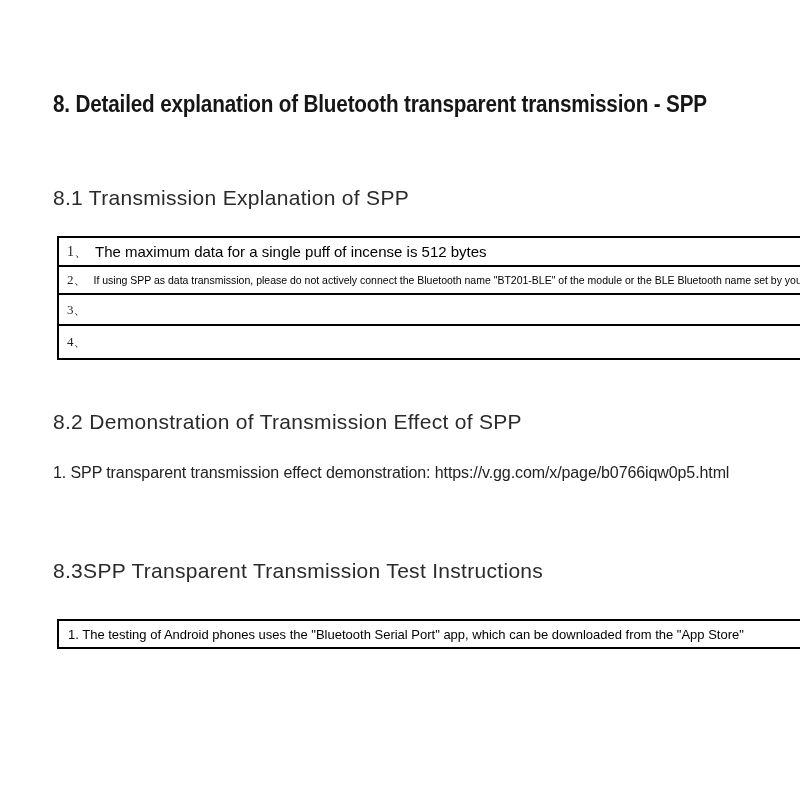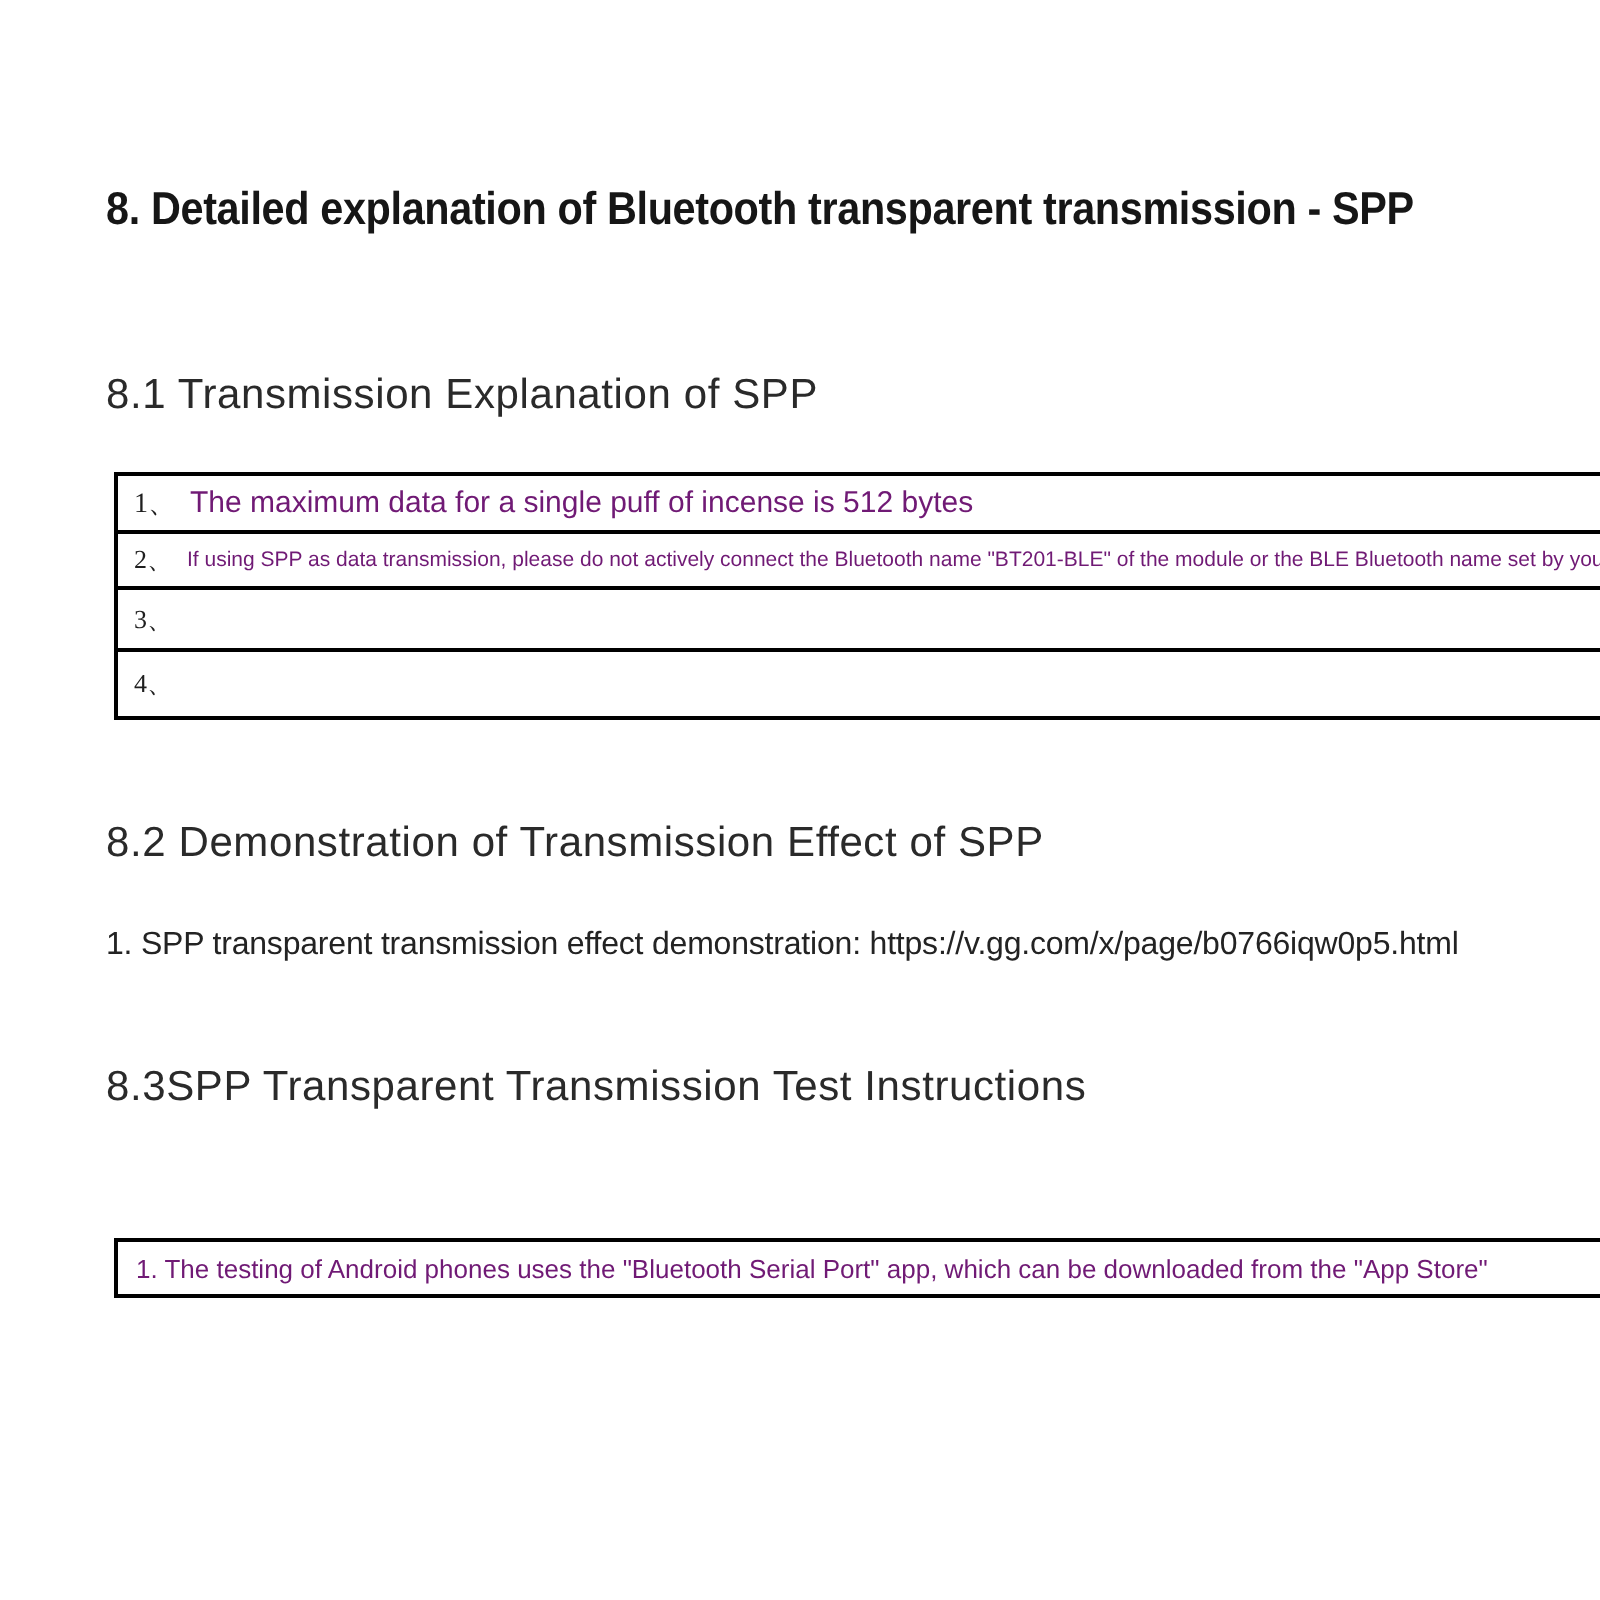"The maximum data for a" .row-text { color: #701a75 -> #000000 }
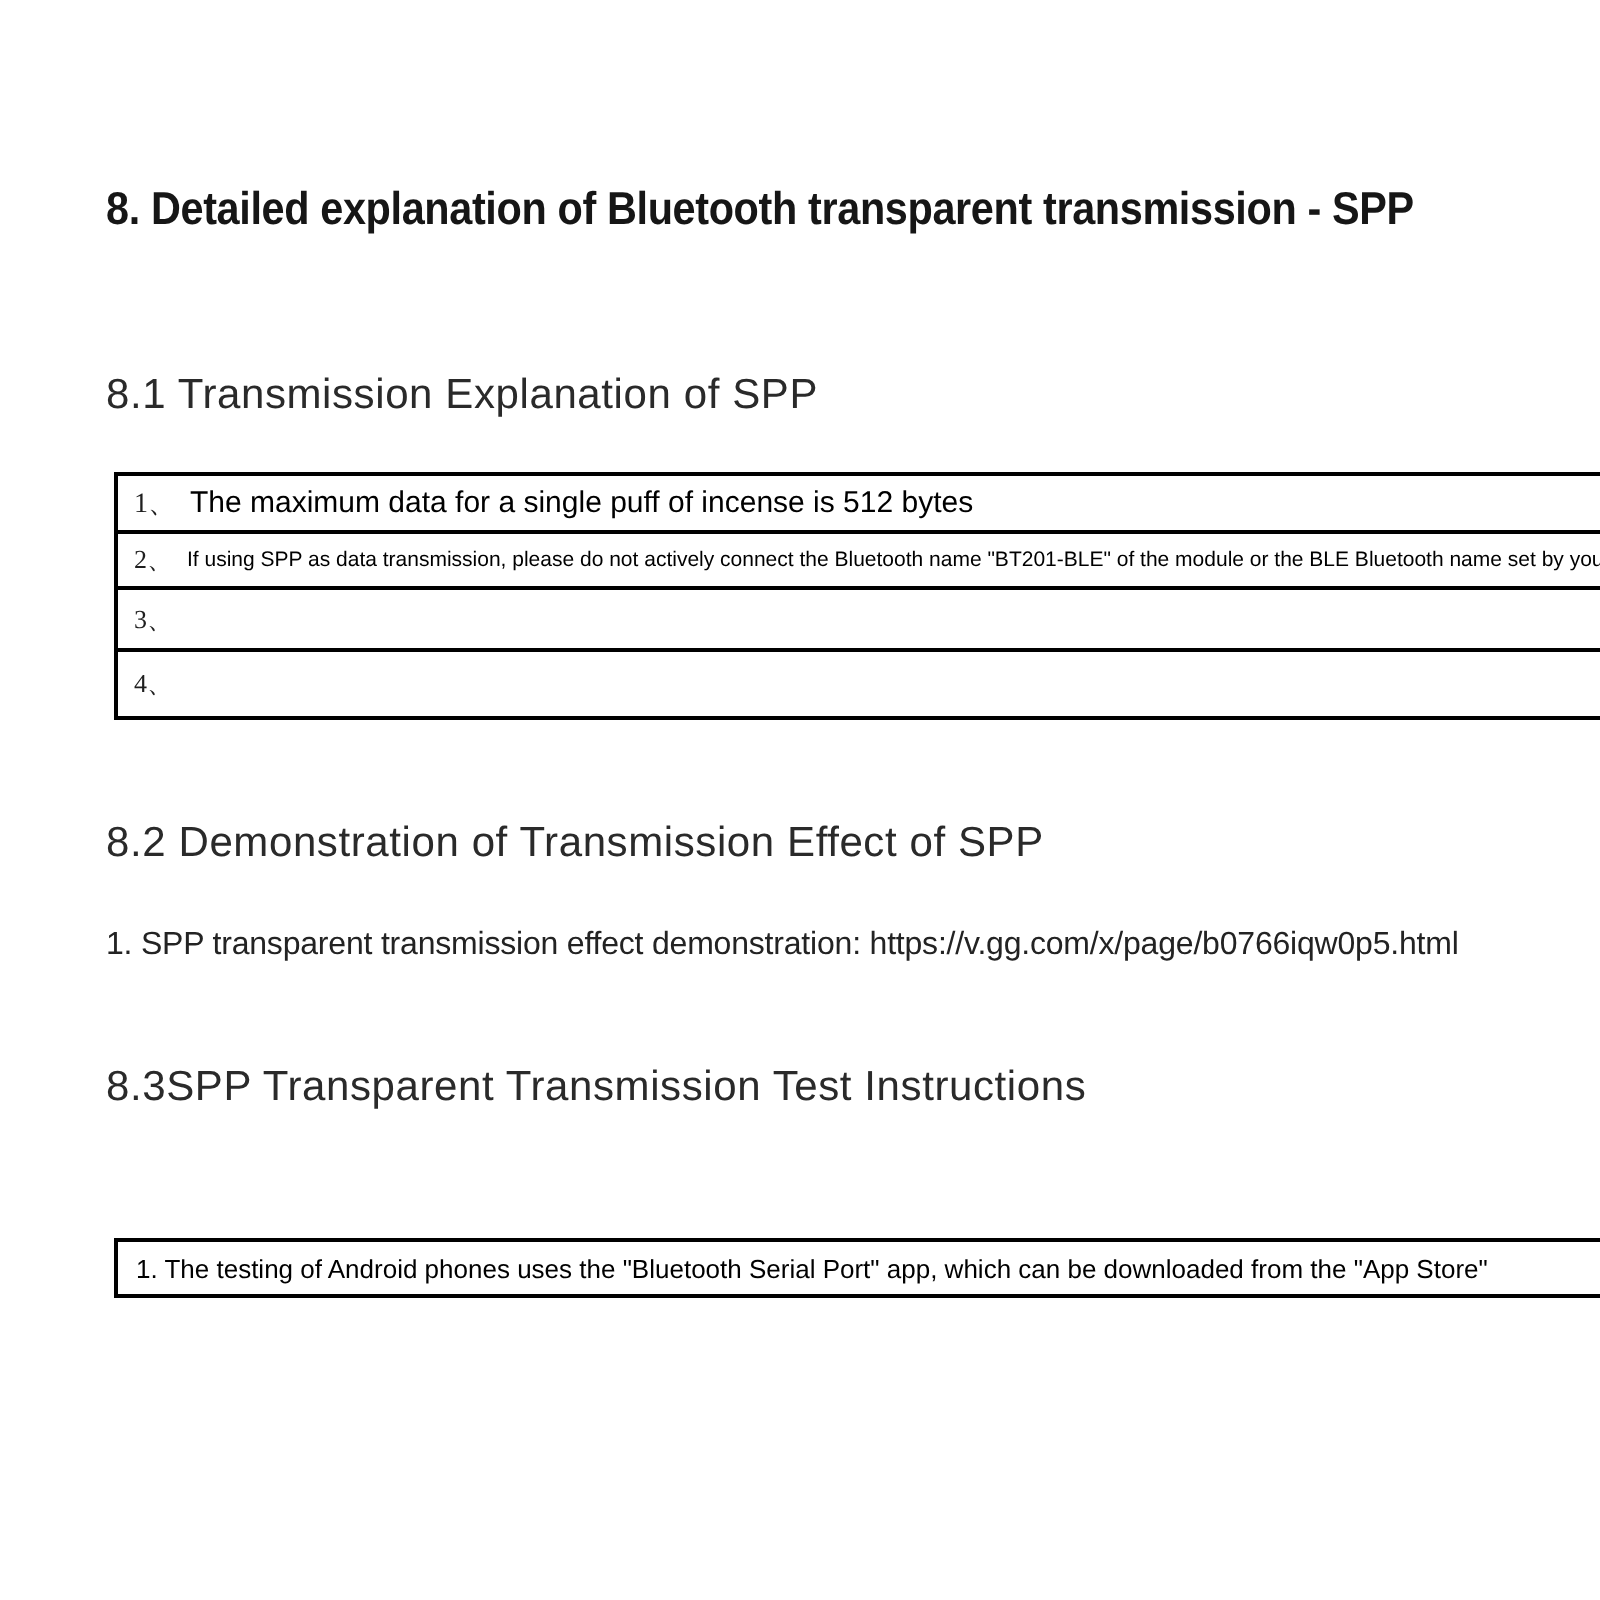"8.3SPP Transparent Transmission Test" .heading-8-3 { top: 532px -> 559px }
